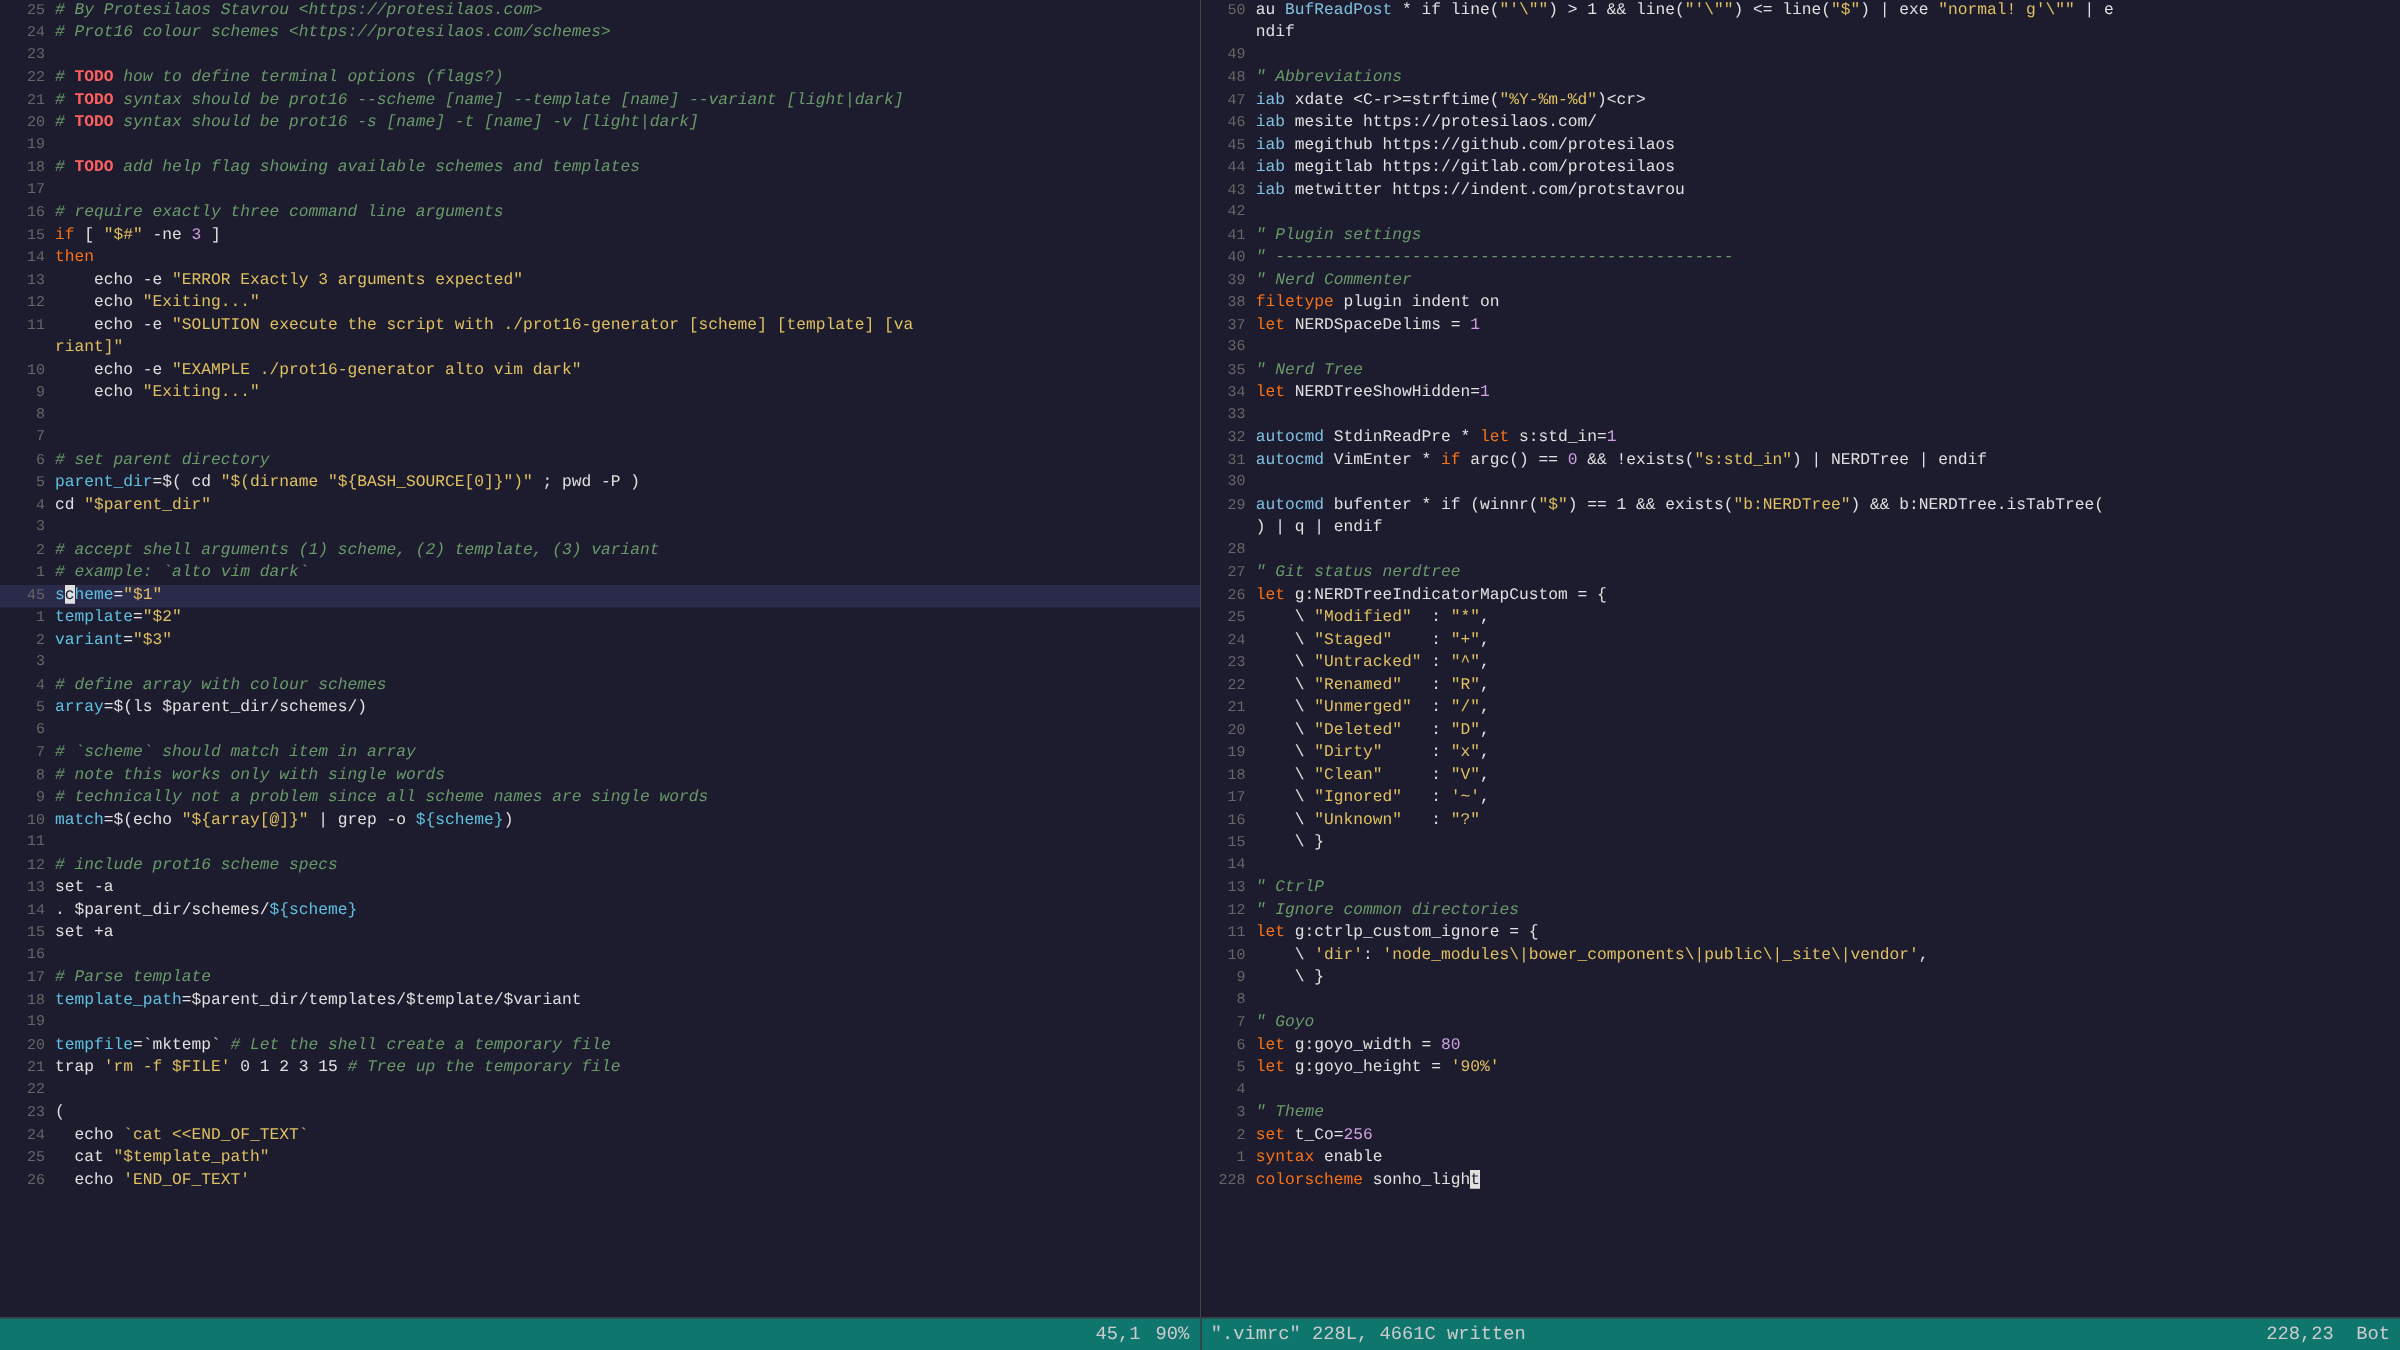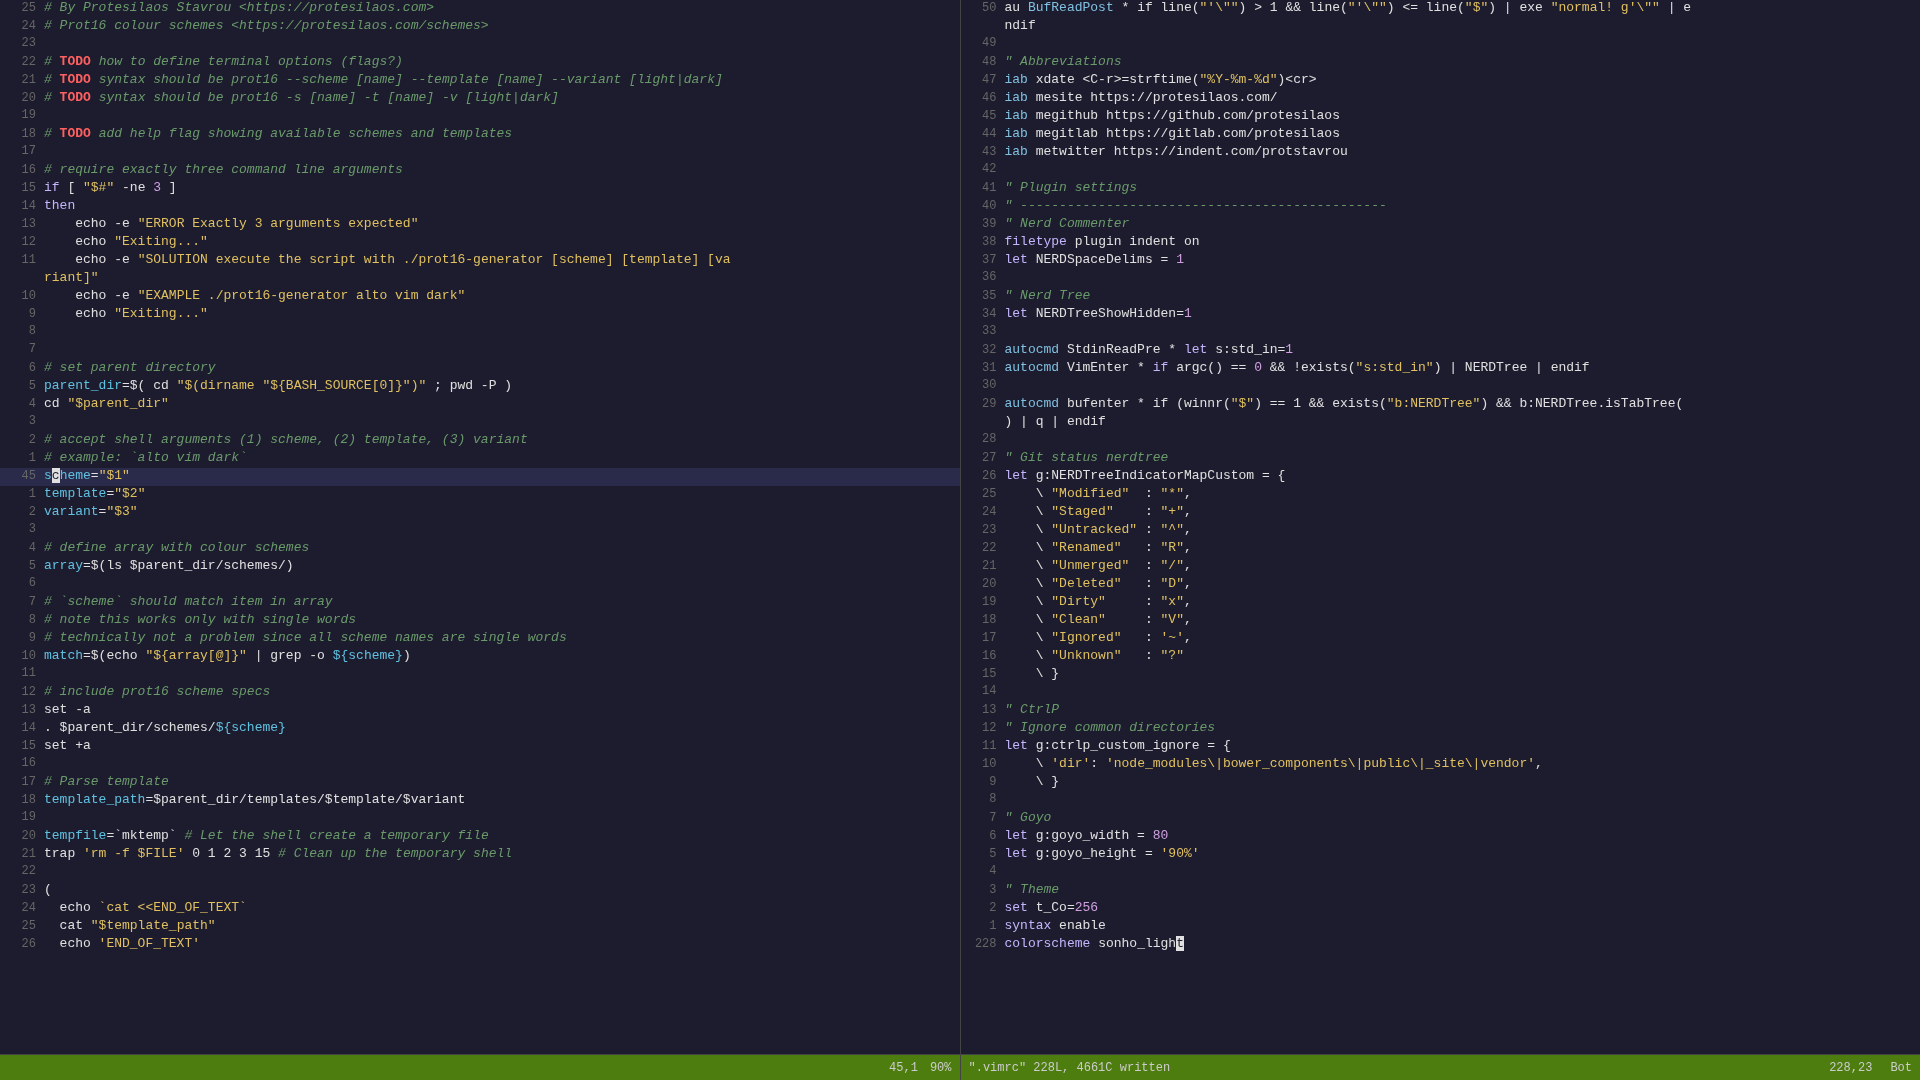"if" .c-keyword { color: #c4b5fd -> #f97316 }
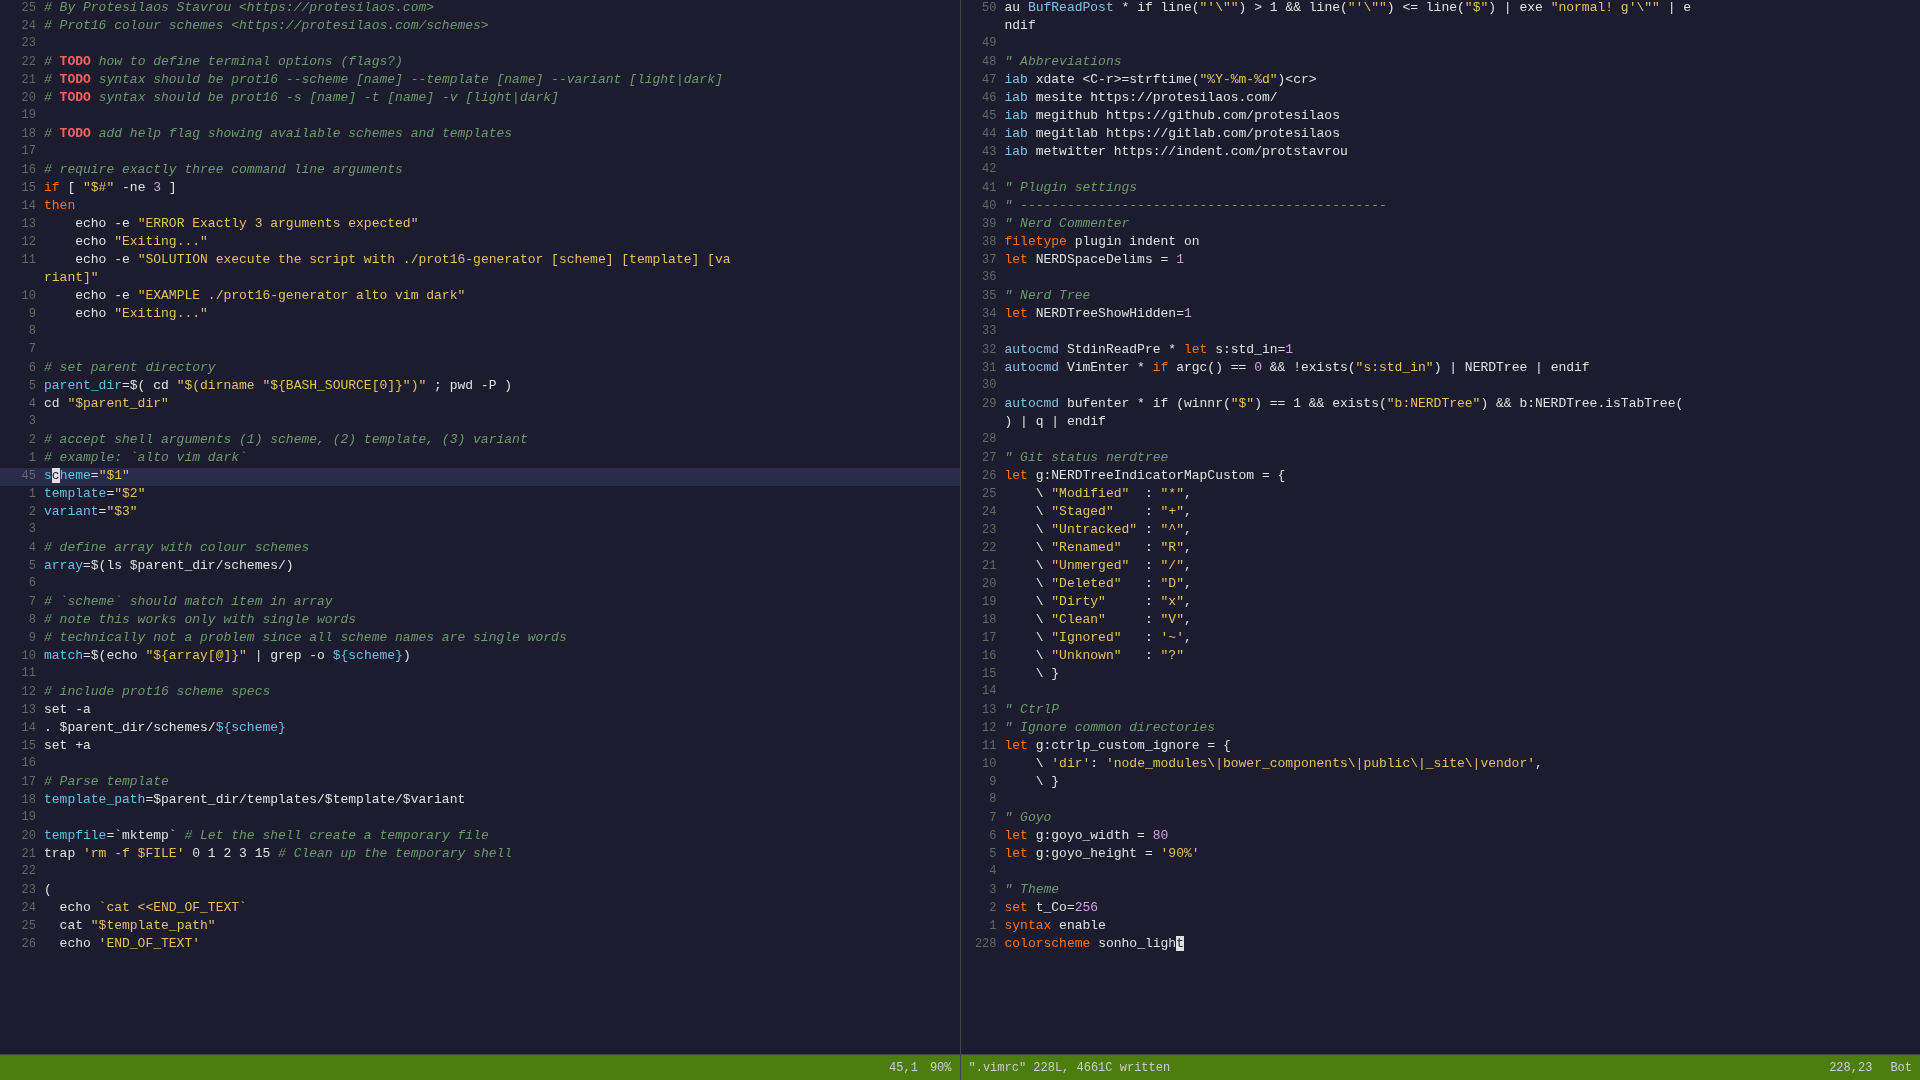"# Clean up the temporary" span.c-comment { text: Clean up the temporary shell -> Tree up the temporary file }
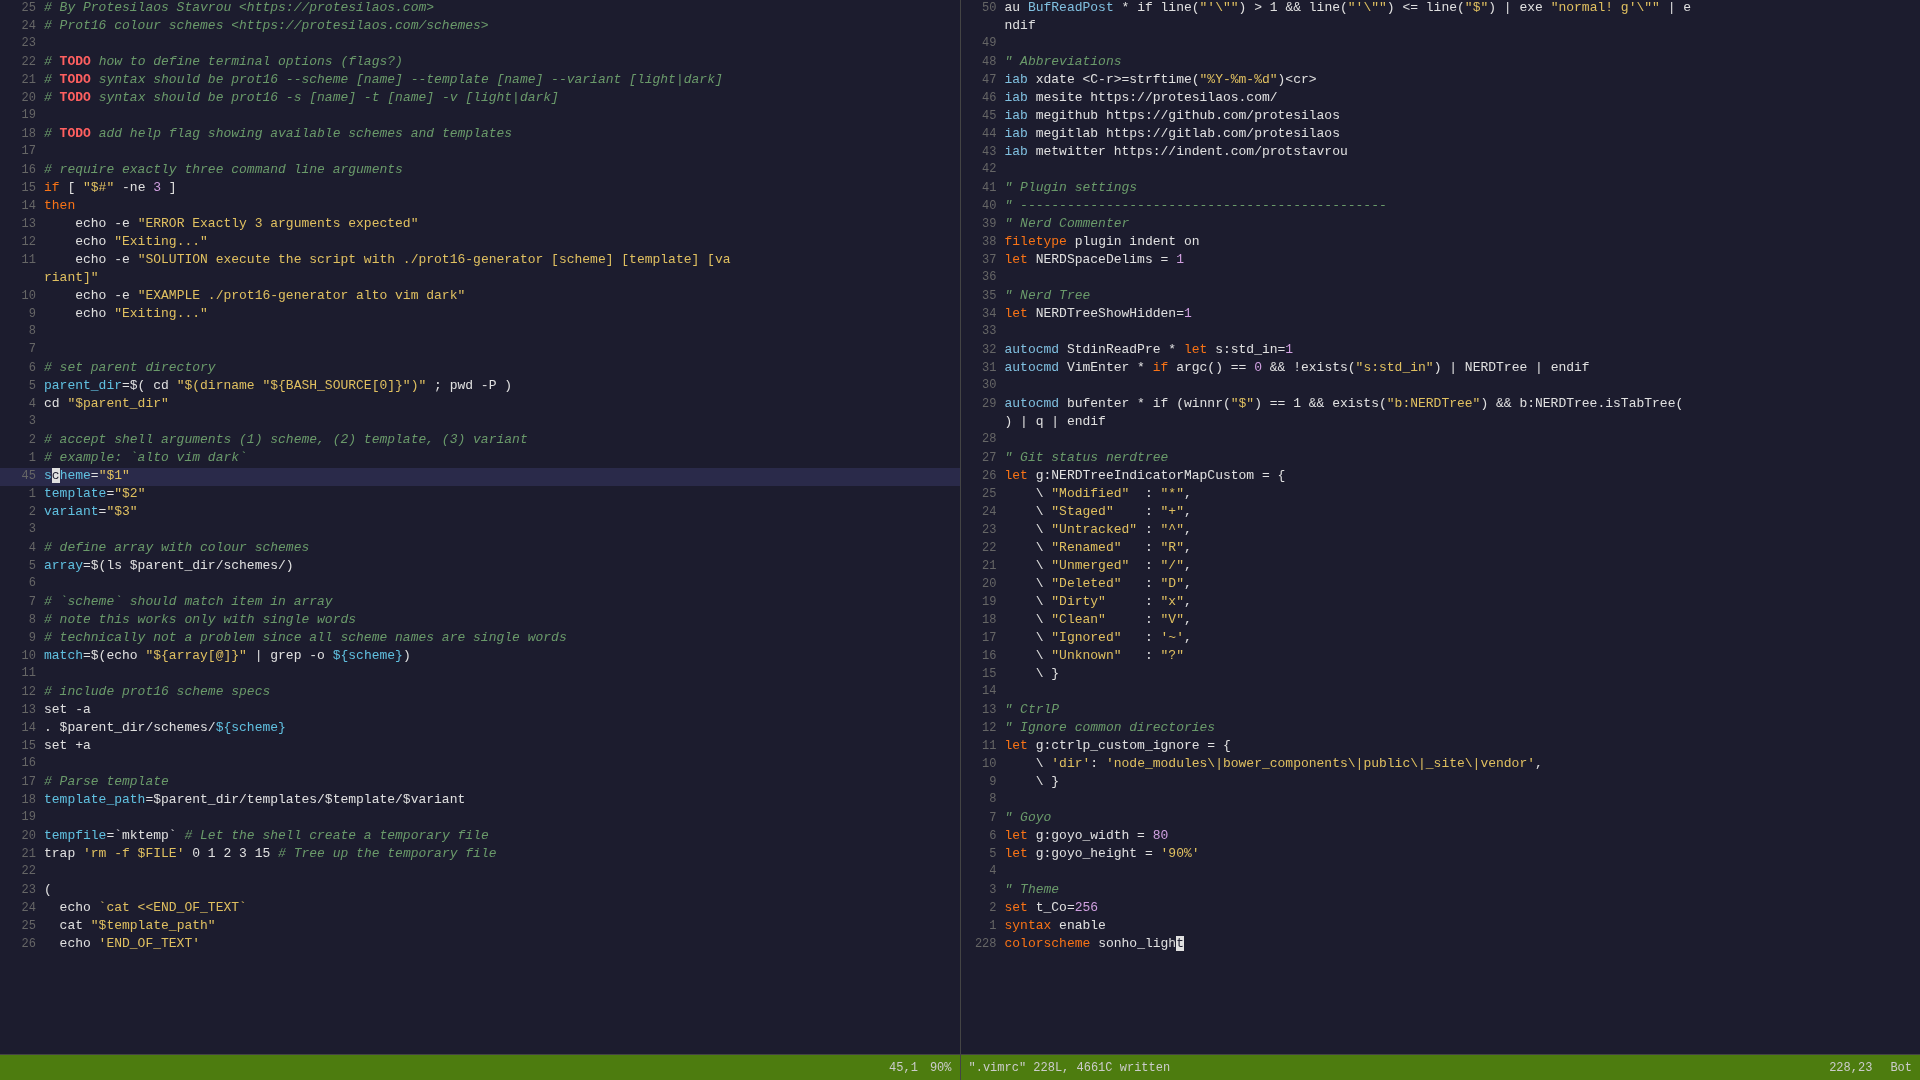"45,1" .status-bar-pane { background: #4d7c0f -> #0f766e; font-size: 12px -> 15px }
